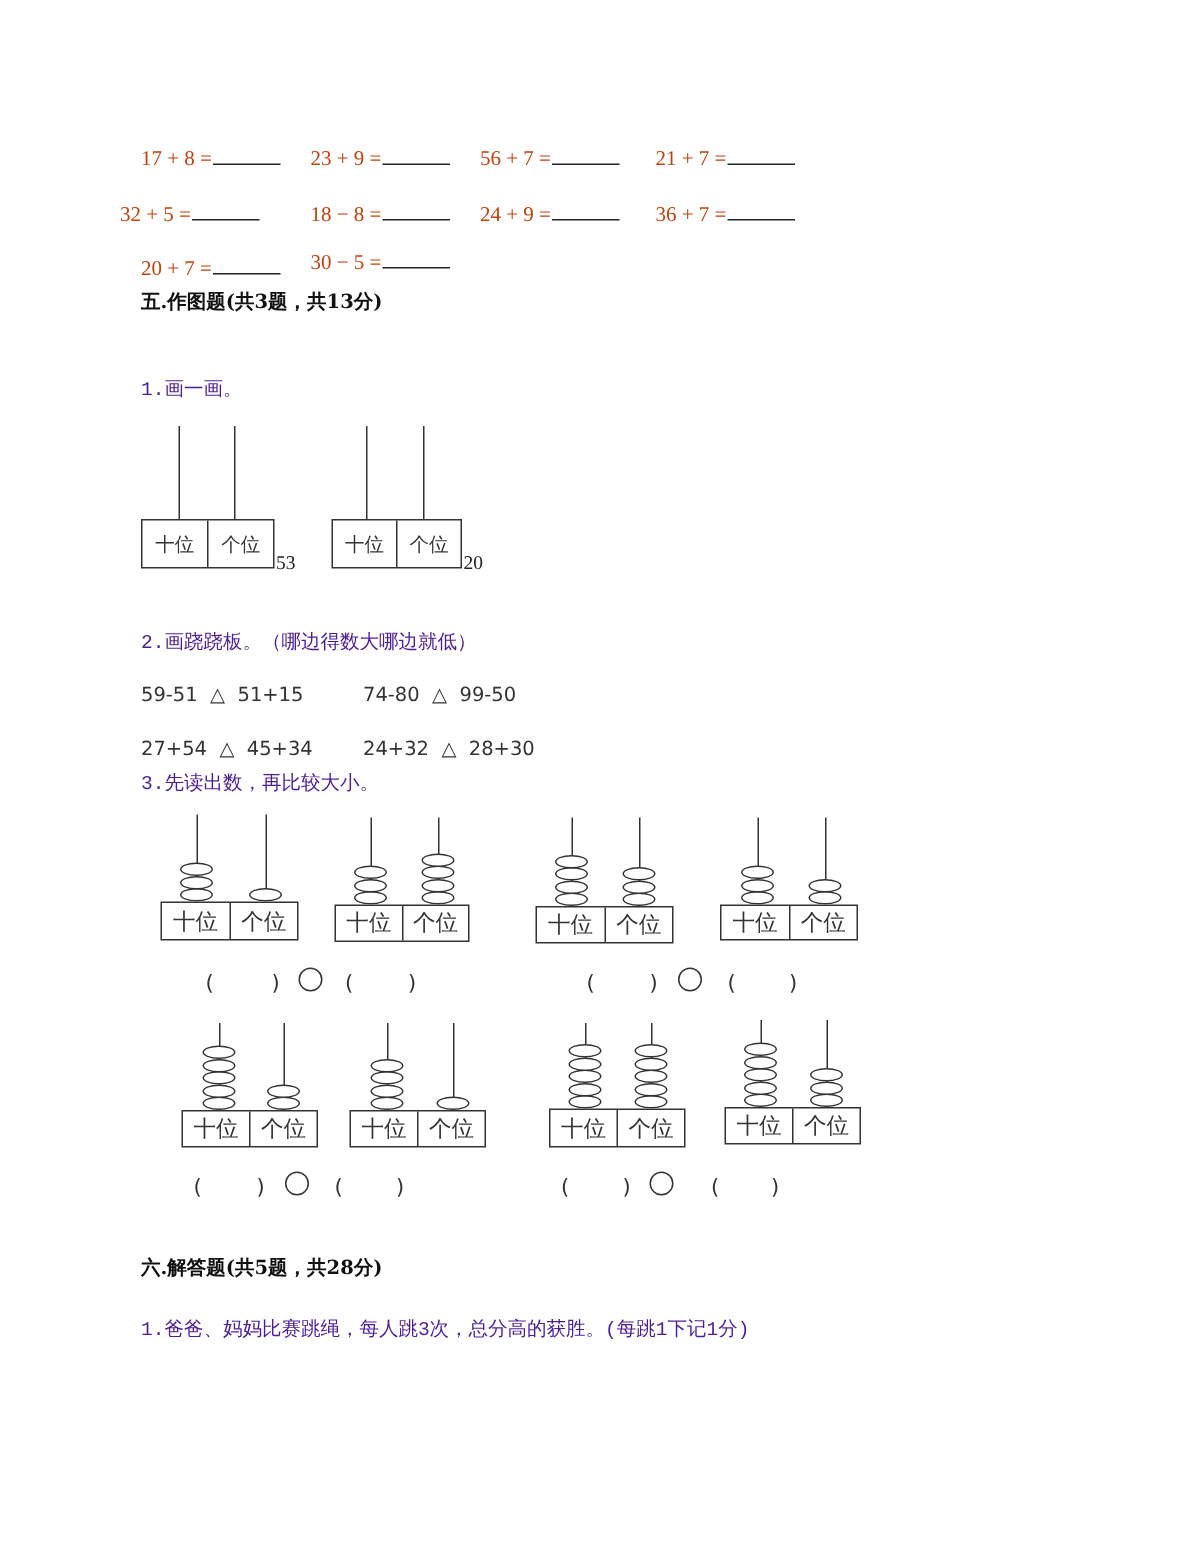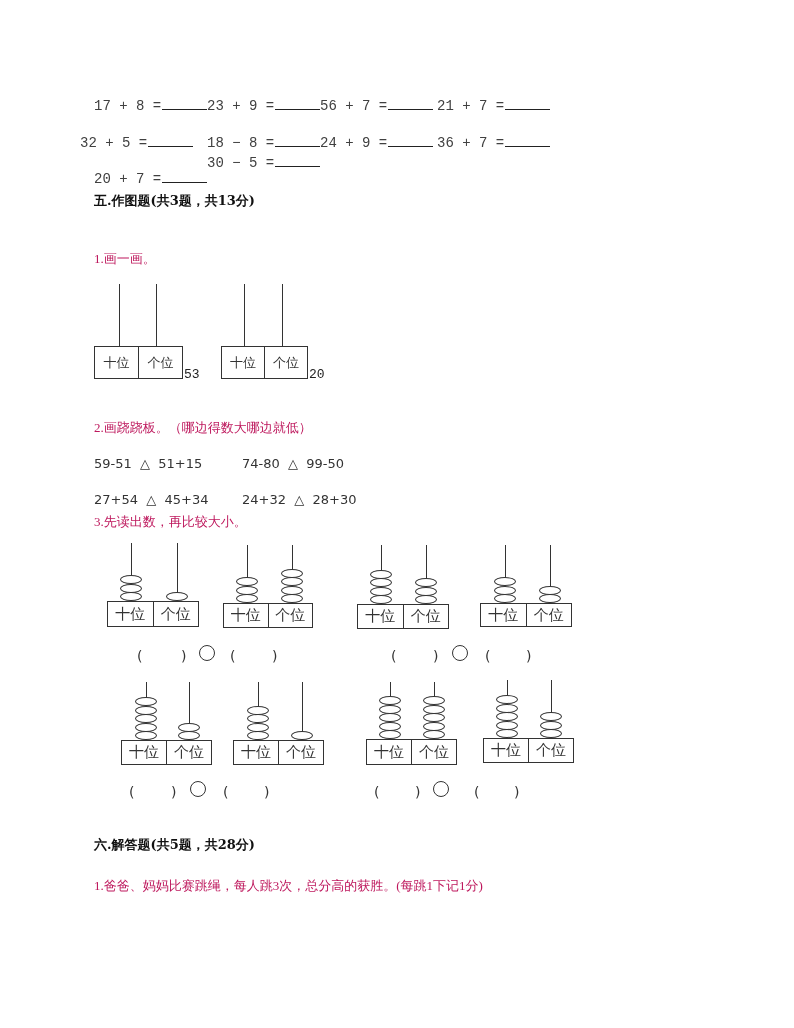"17 + 8 =" .eq { color: #404040 -> #c2410c; font-family: Liberation Mono, monospace -> Liberation Serif, serif }
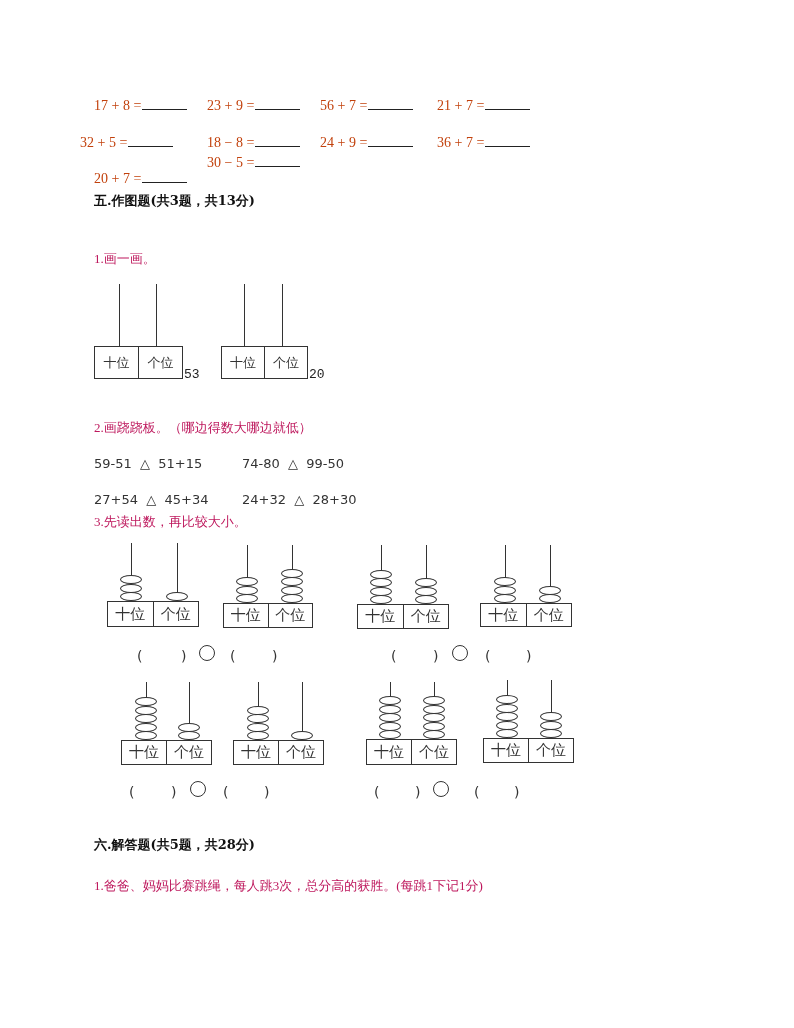"30 − 5 =" div.abs { top: 152px -> 164px }
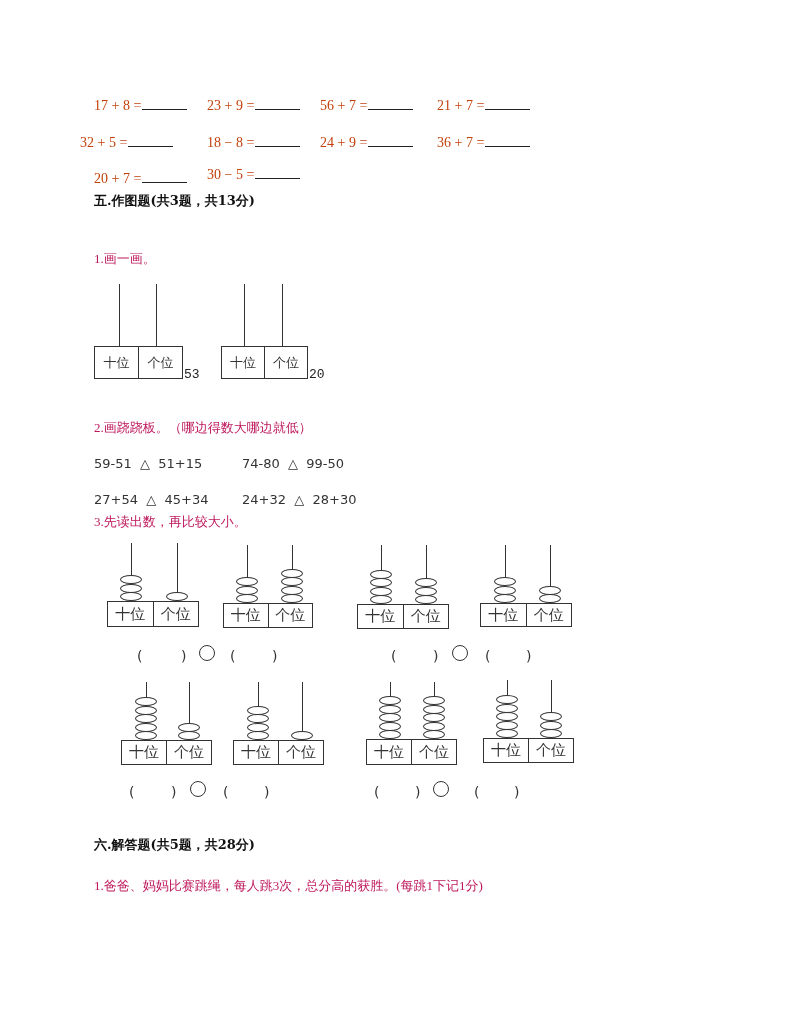"1.画一画。" .q { color: #be185d -> #4c1d95; font-family: Liberation Serif, serif -> Liberation Mono, monospace }
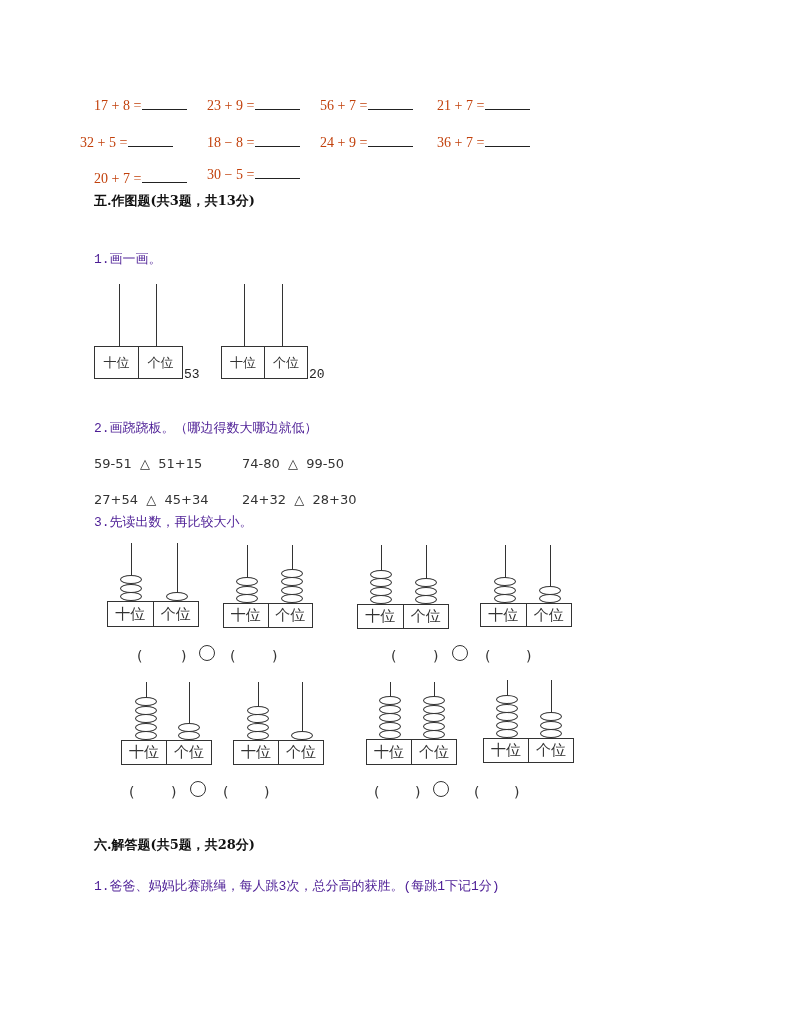"53" .numlabel { font-family: Liberation Mono, monospace -> Liberation Serif, serif }
